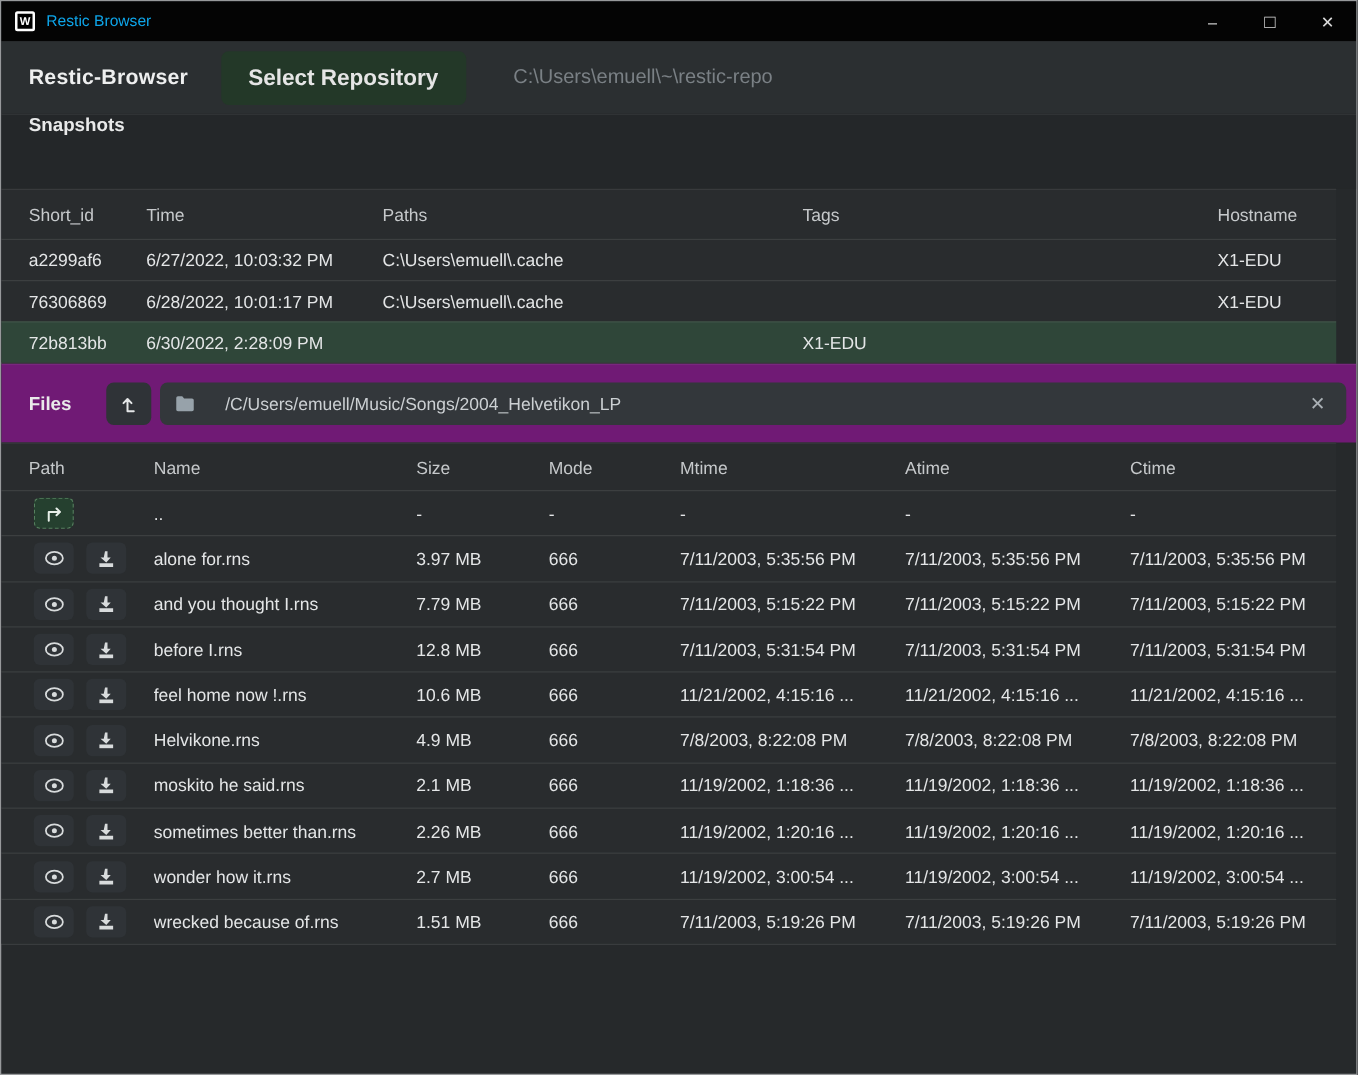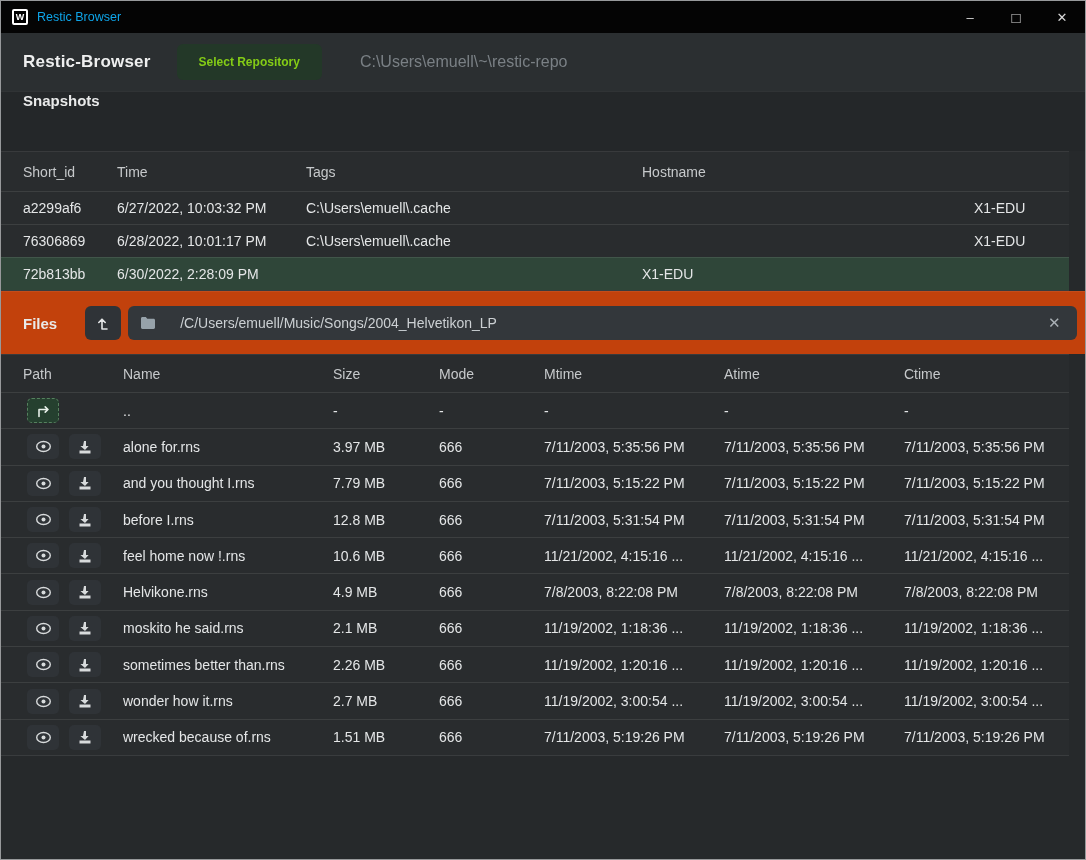"Select Repository" .repo-btn { color: #84cc16 -> #e5e5e5; font-size: 12px -> 18px }
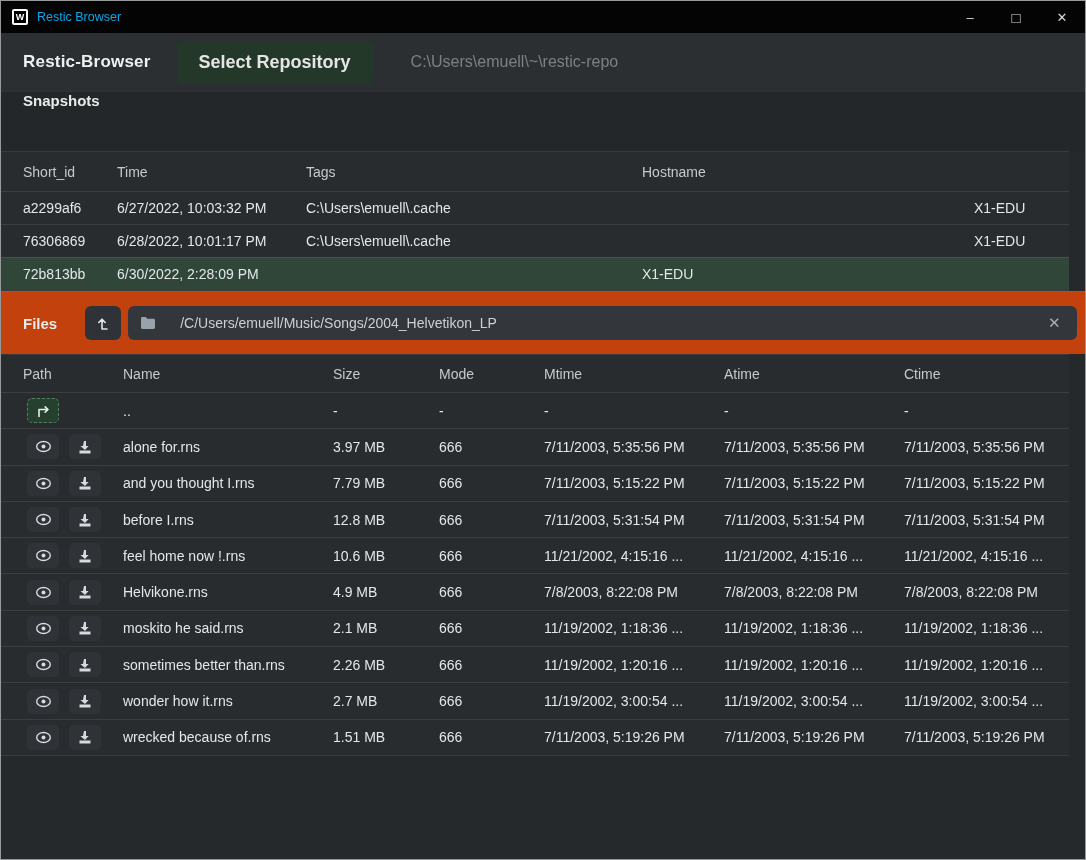"Paths" div.cell { html: none -> <div>Paths</div> }
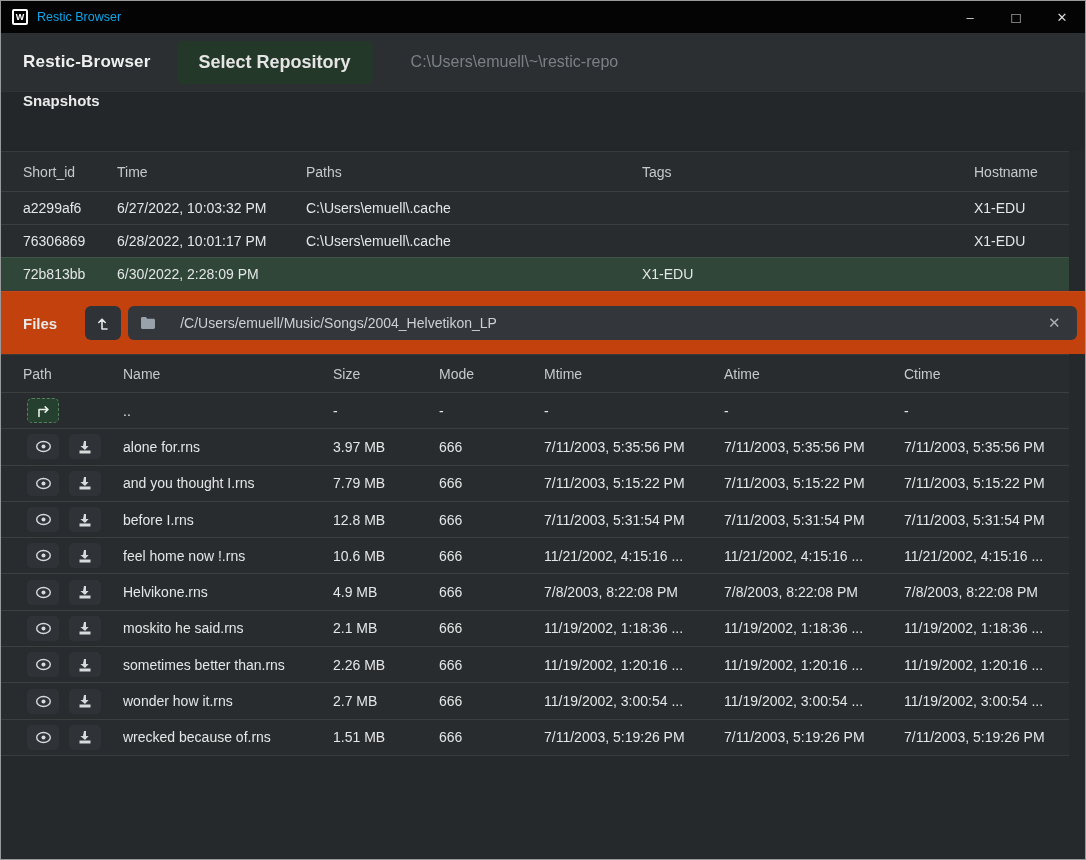"Files" .files-band { background: #c2410c -> #701a75 }
